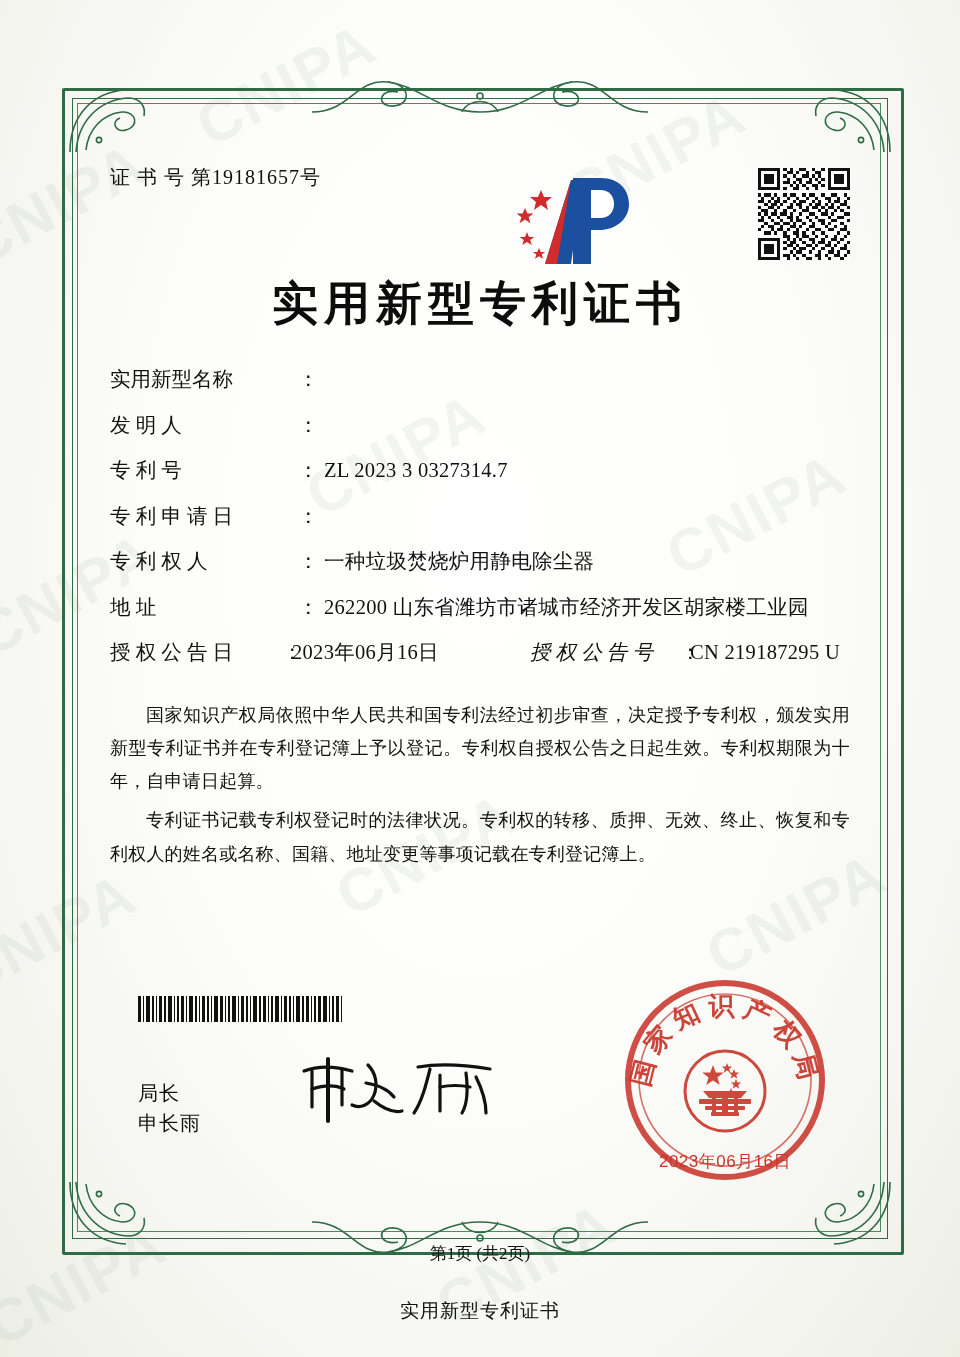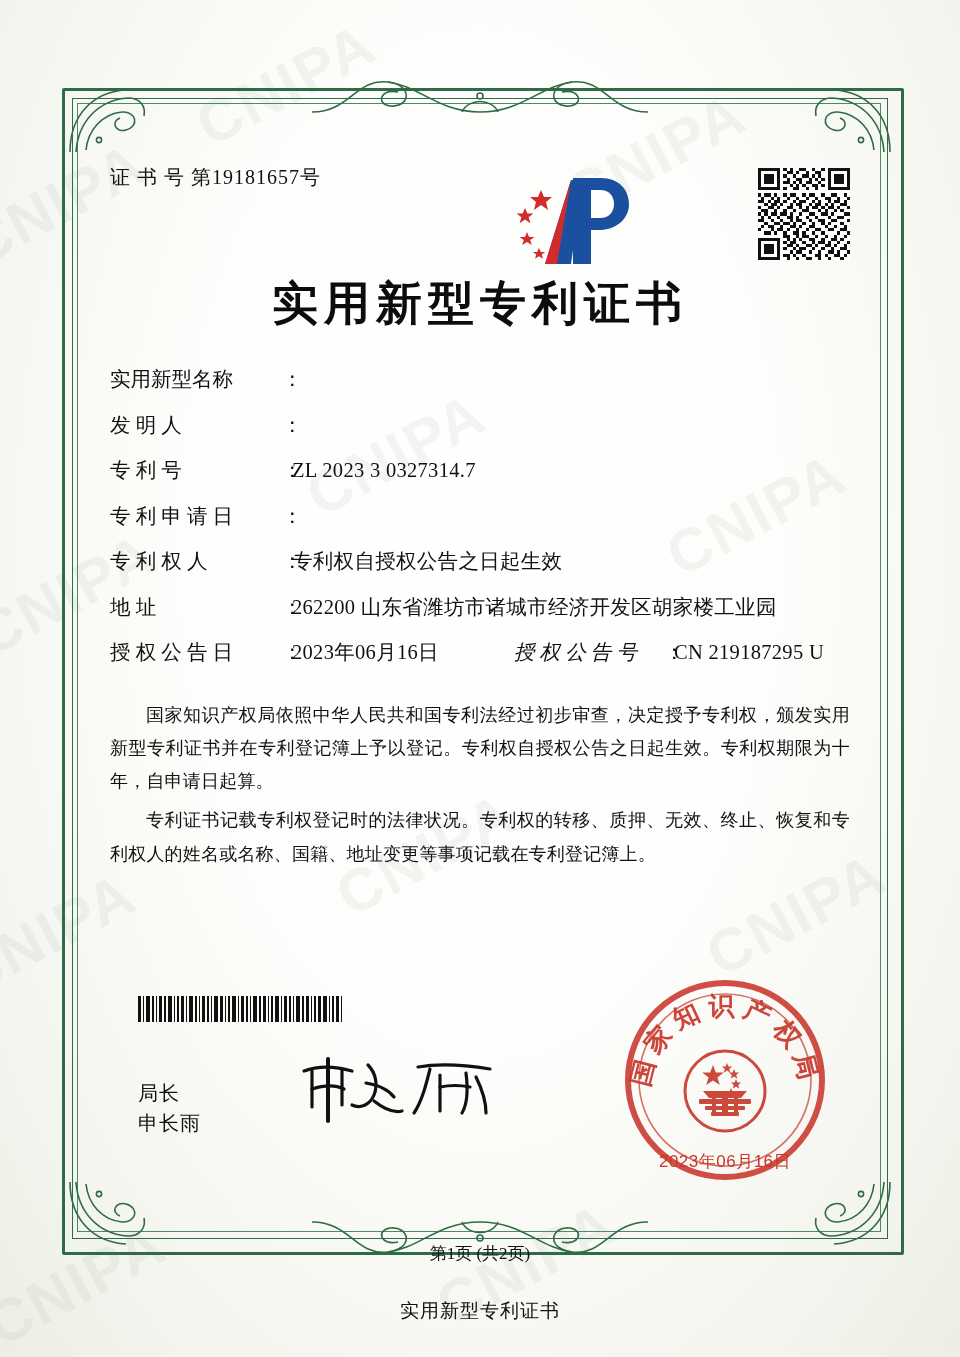"实用新型名称" .field-row { gap: none -> 16px }
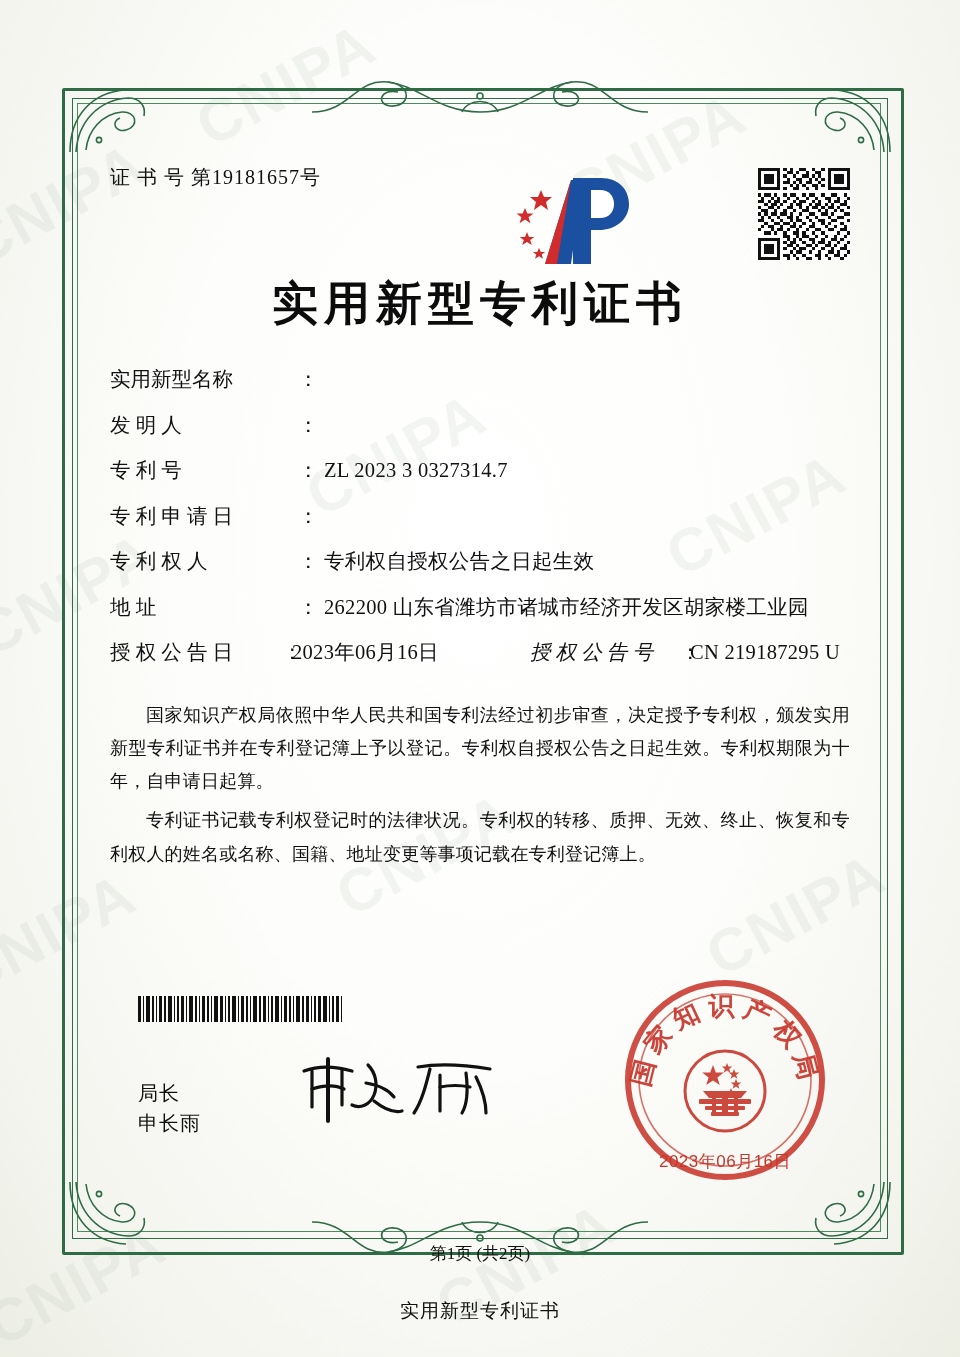"专利权自授权公告之日起生效" div.f-value { text: 专利权自授权公告之日起生效 -> 一种垃圾焚烧炉用静电除尘器 }
